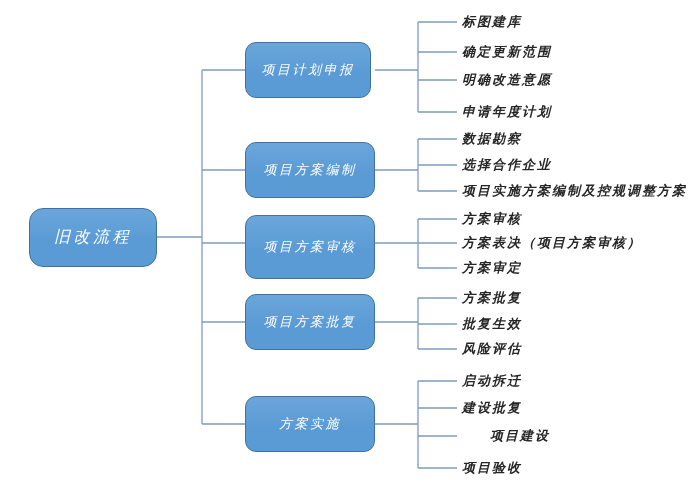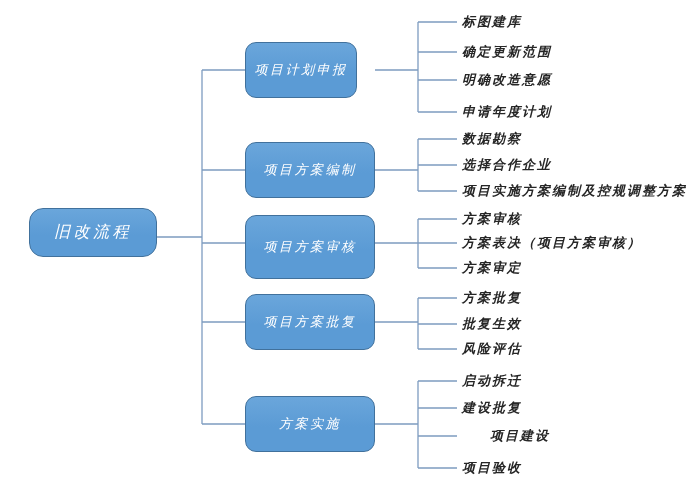"项目计划申报" div.node-box { width: 112px -> 126px }
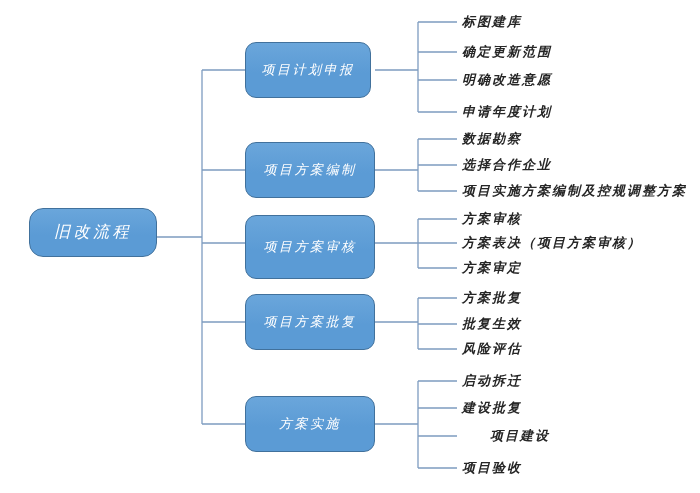"旧改流程" div.node-box { height: 49px -> 59px }
